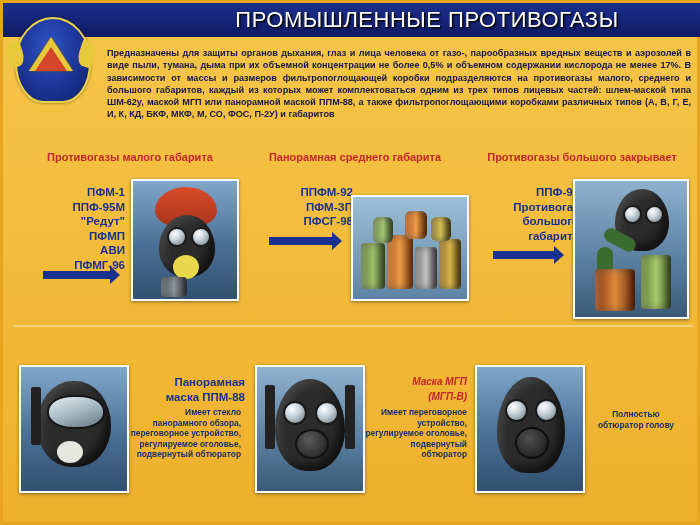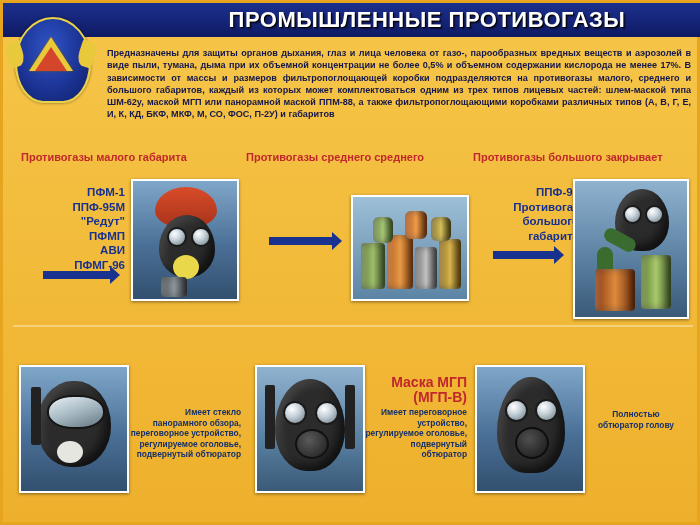"ПРОМЫШЛЕННЫЕ ПРОТИВОГАЗЫ" .header-title { font-weight: bold -> normal }
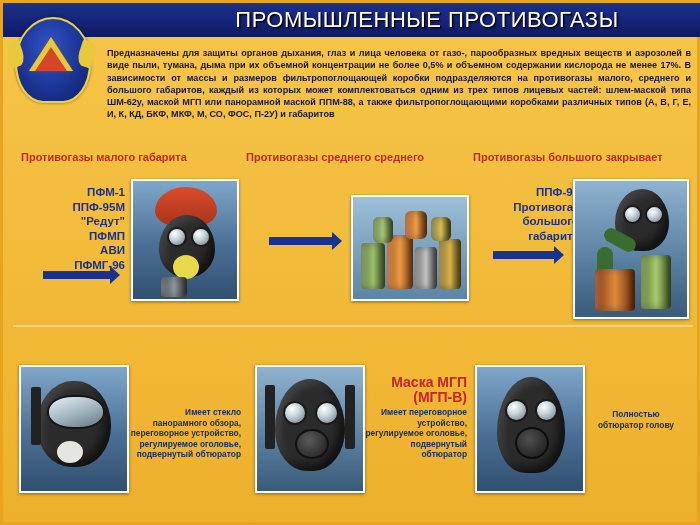"Противогазы малого габарита" .sec-cap { text-align: left -> center }
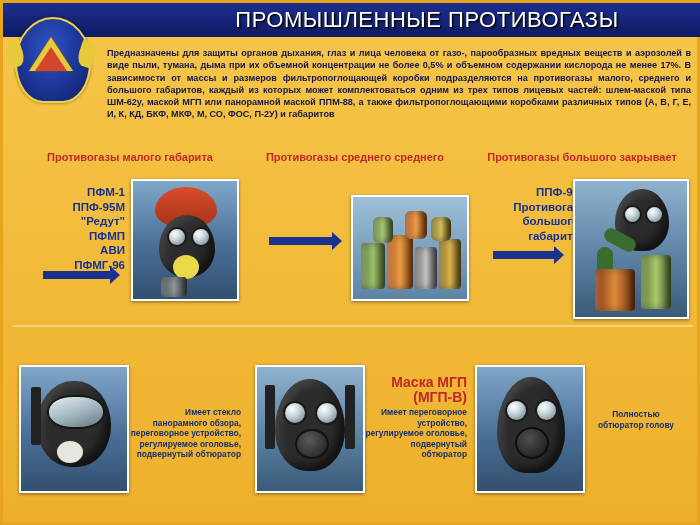"Противогазы среднего среднего" div.sec-cap { text: Противогазы среднего среднего -> Панорамная среднего габарита }
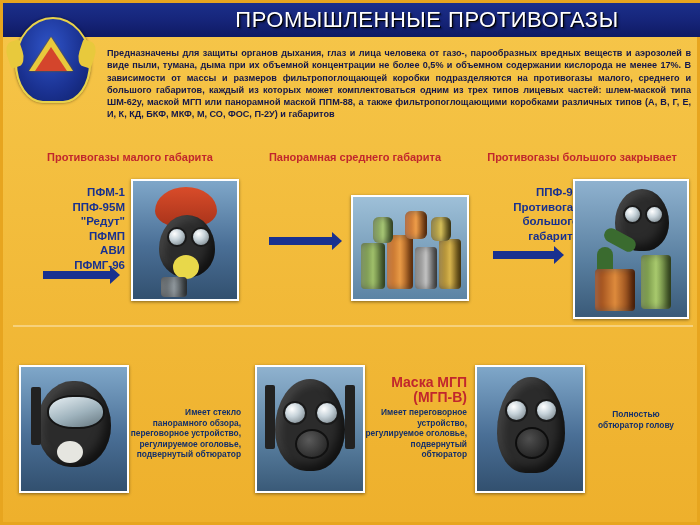"ППФМ-92" div.blue-label { html: none -> <div>ППФМ-92 ПФМ-ЗП ПФСГ-98</div> }
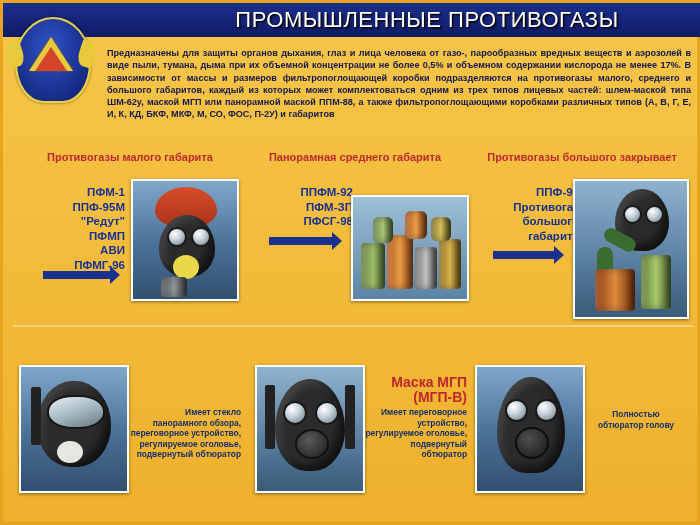"Панорамная" div.blue-label { html: none -> <div>Панорамная маска ППМ-88</div> }
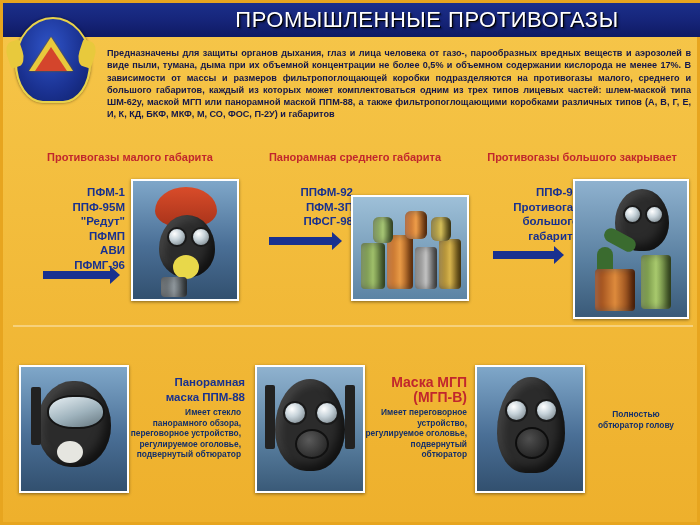"Маска МГП" .red-label { font-size: 14px -> 10px; font-style: none -> italic }
